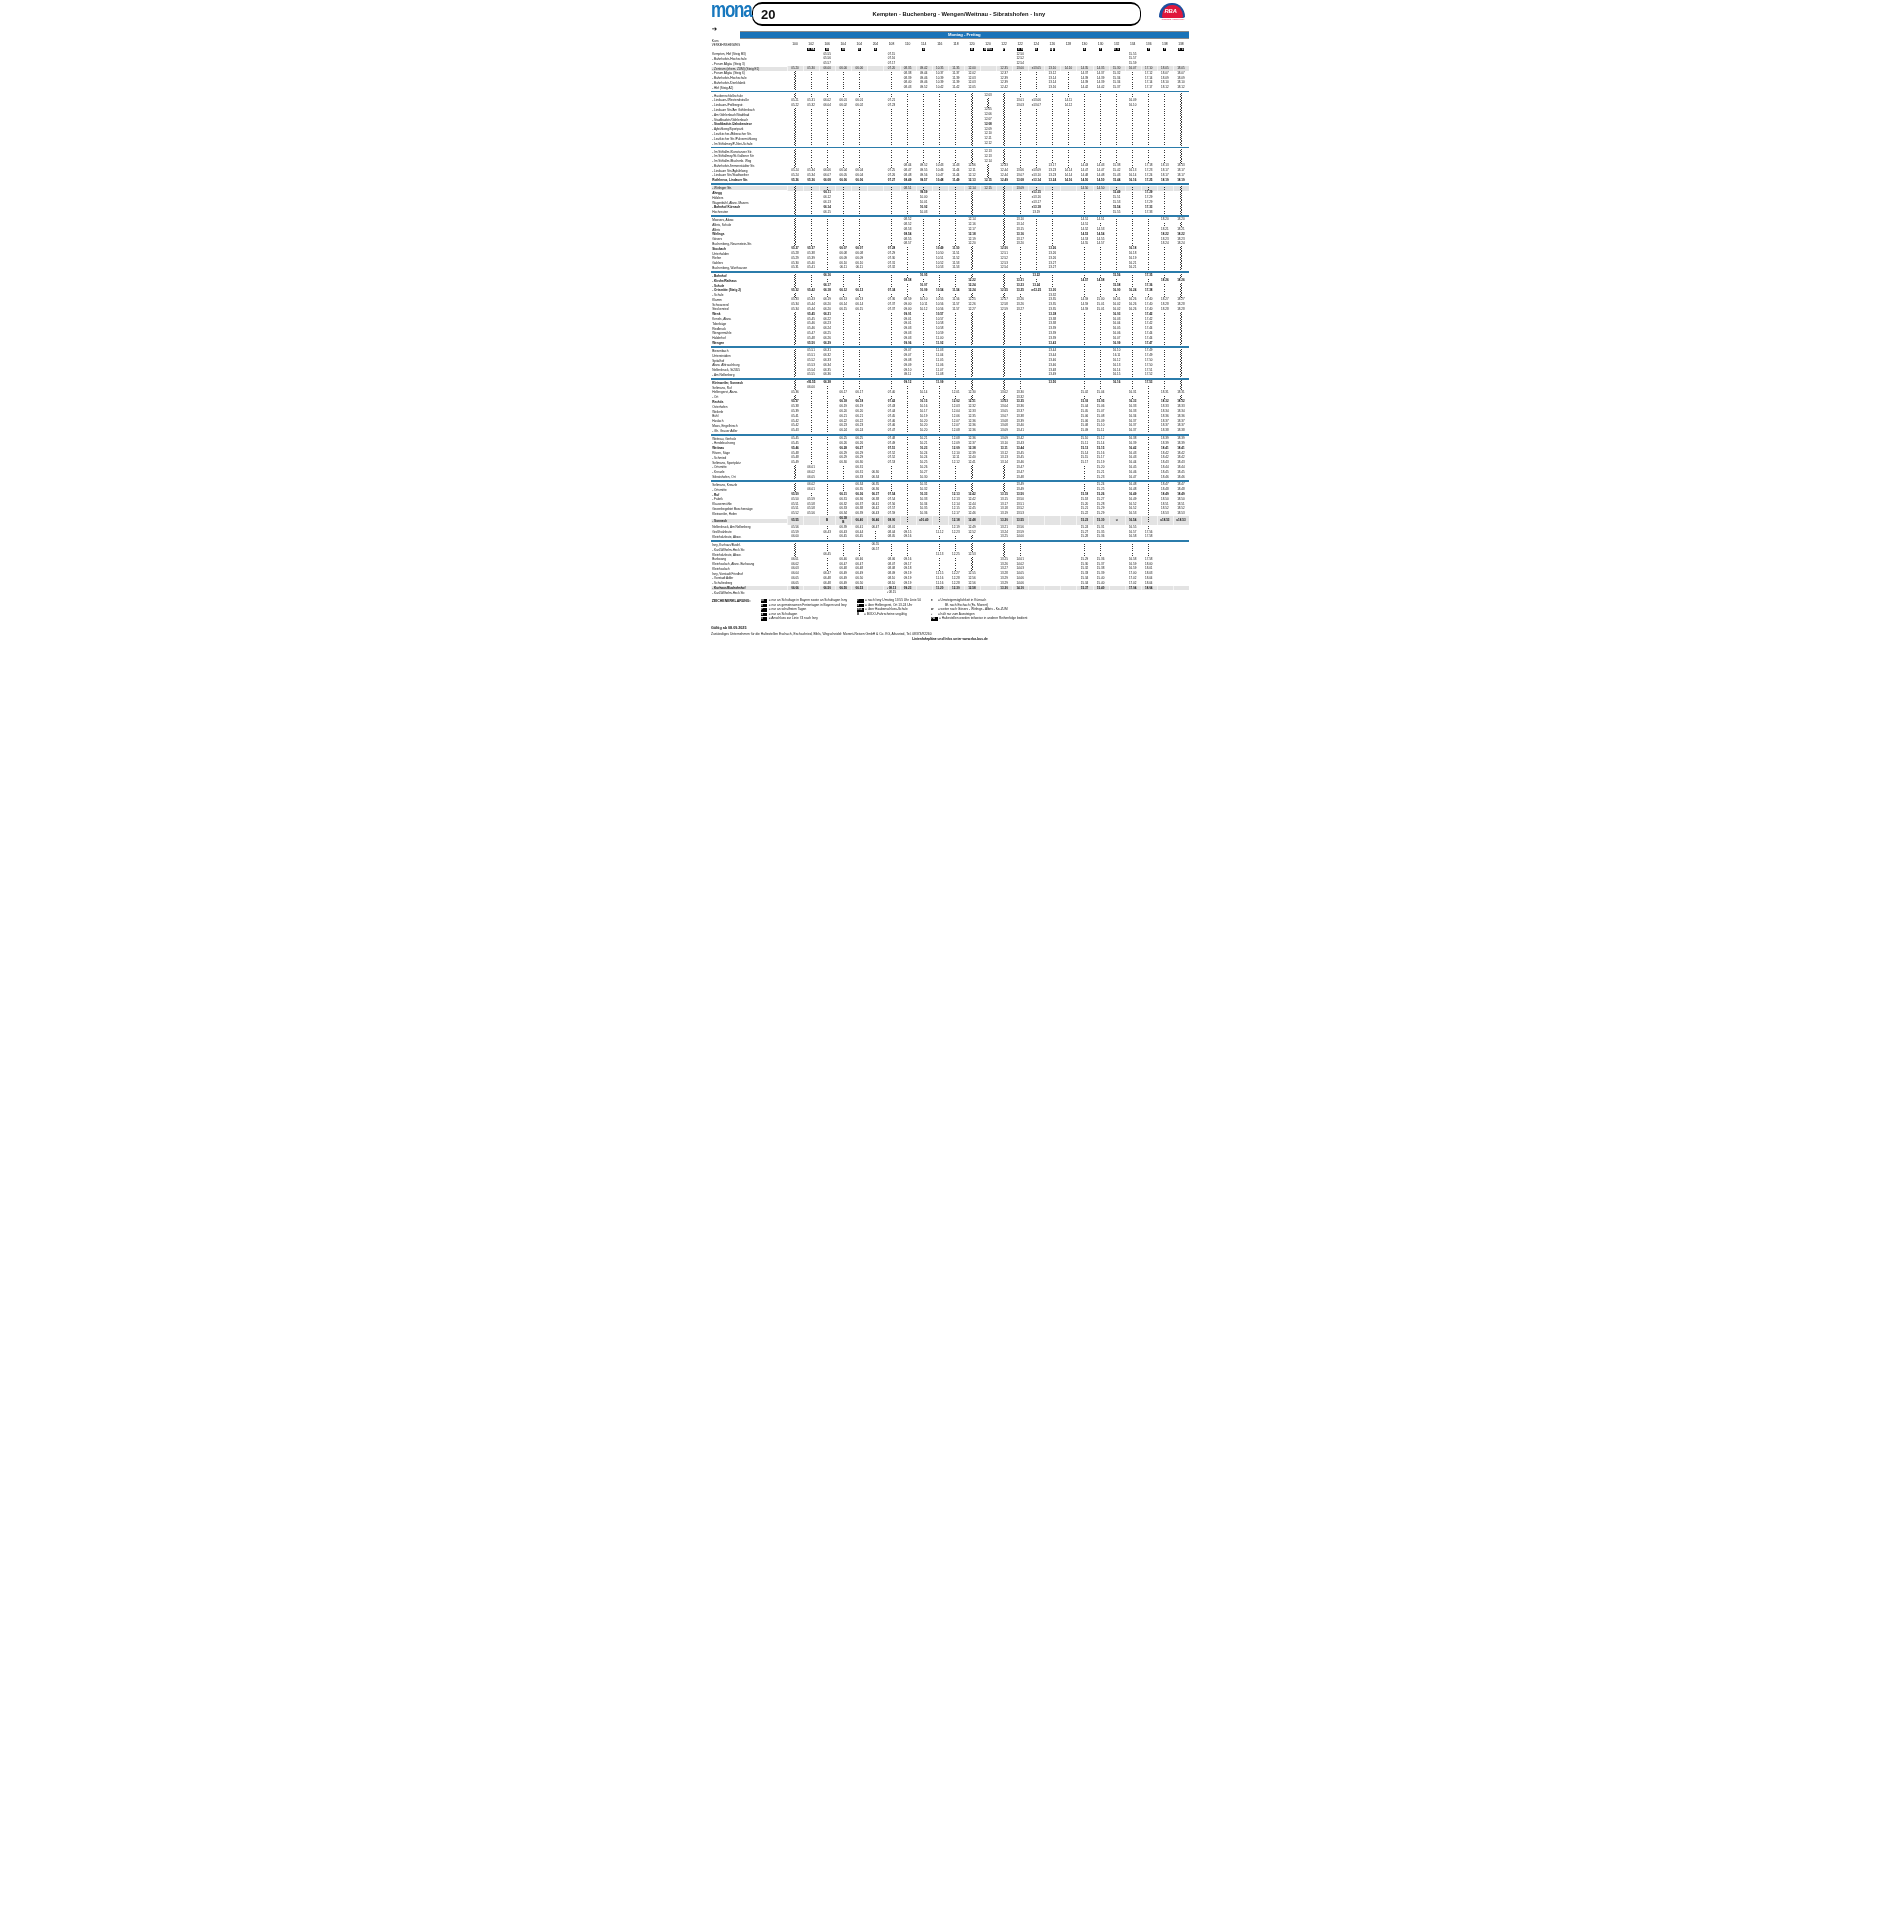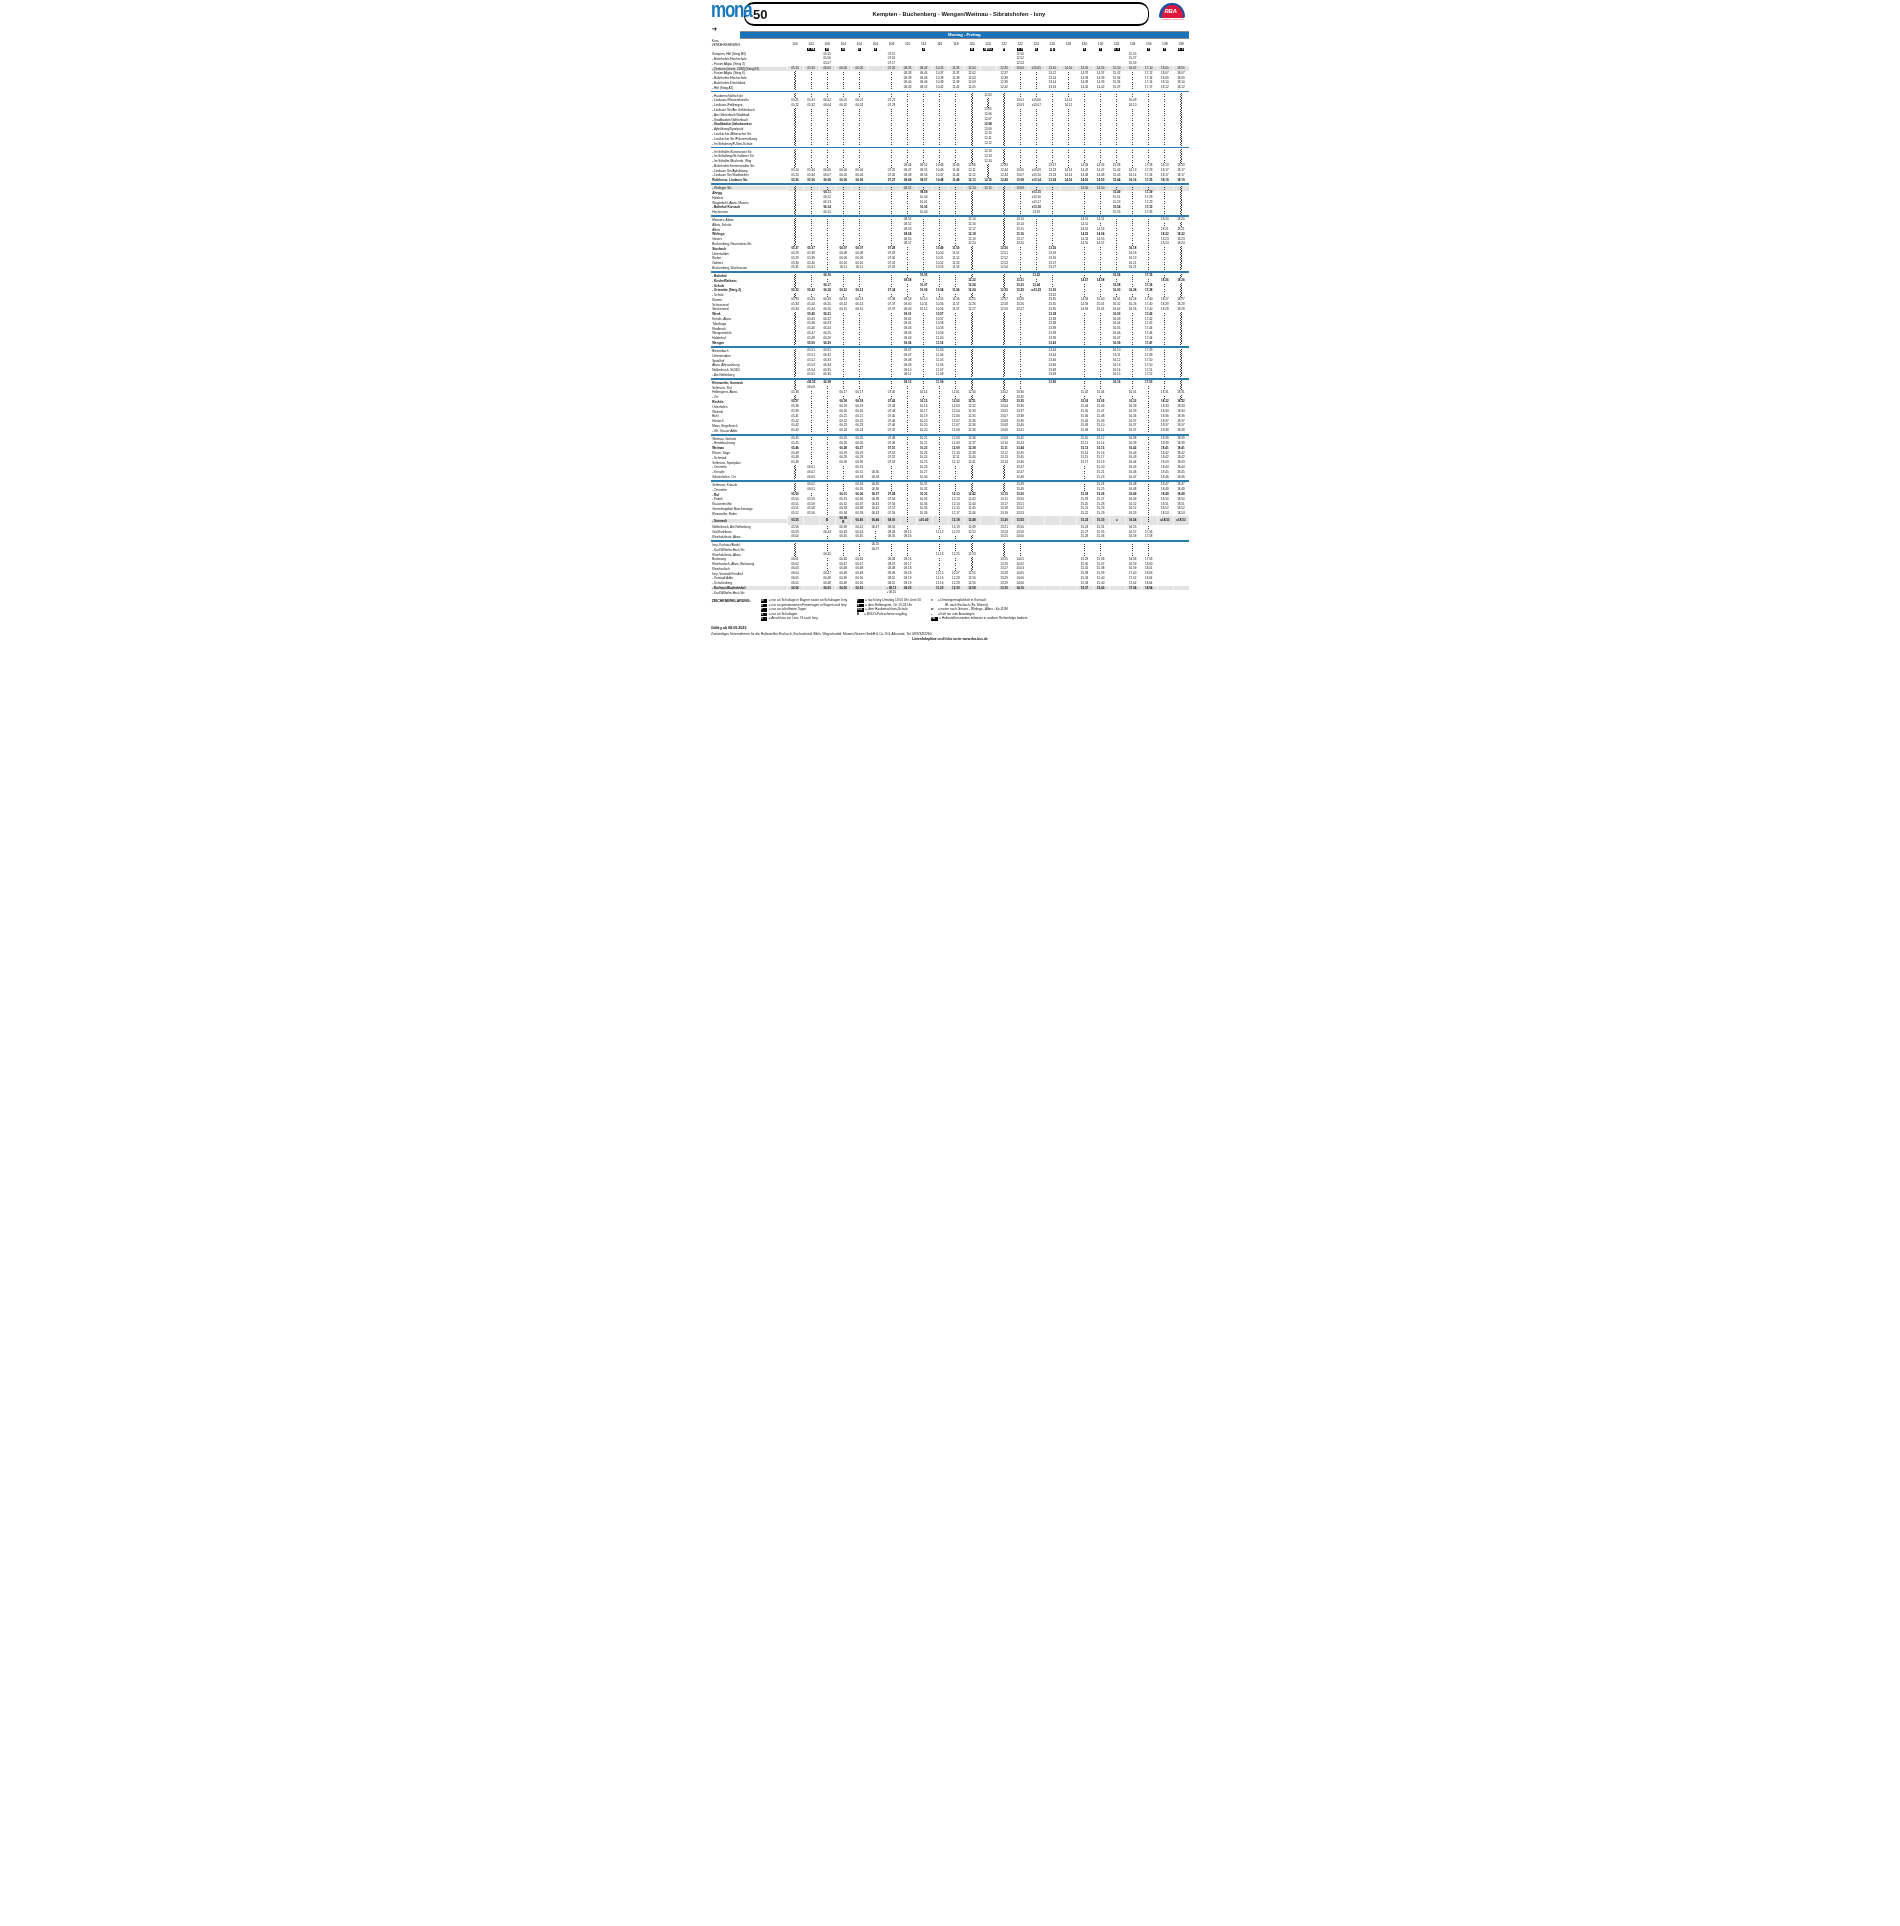"mona" .banner { gap: 8px -> 16px }
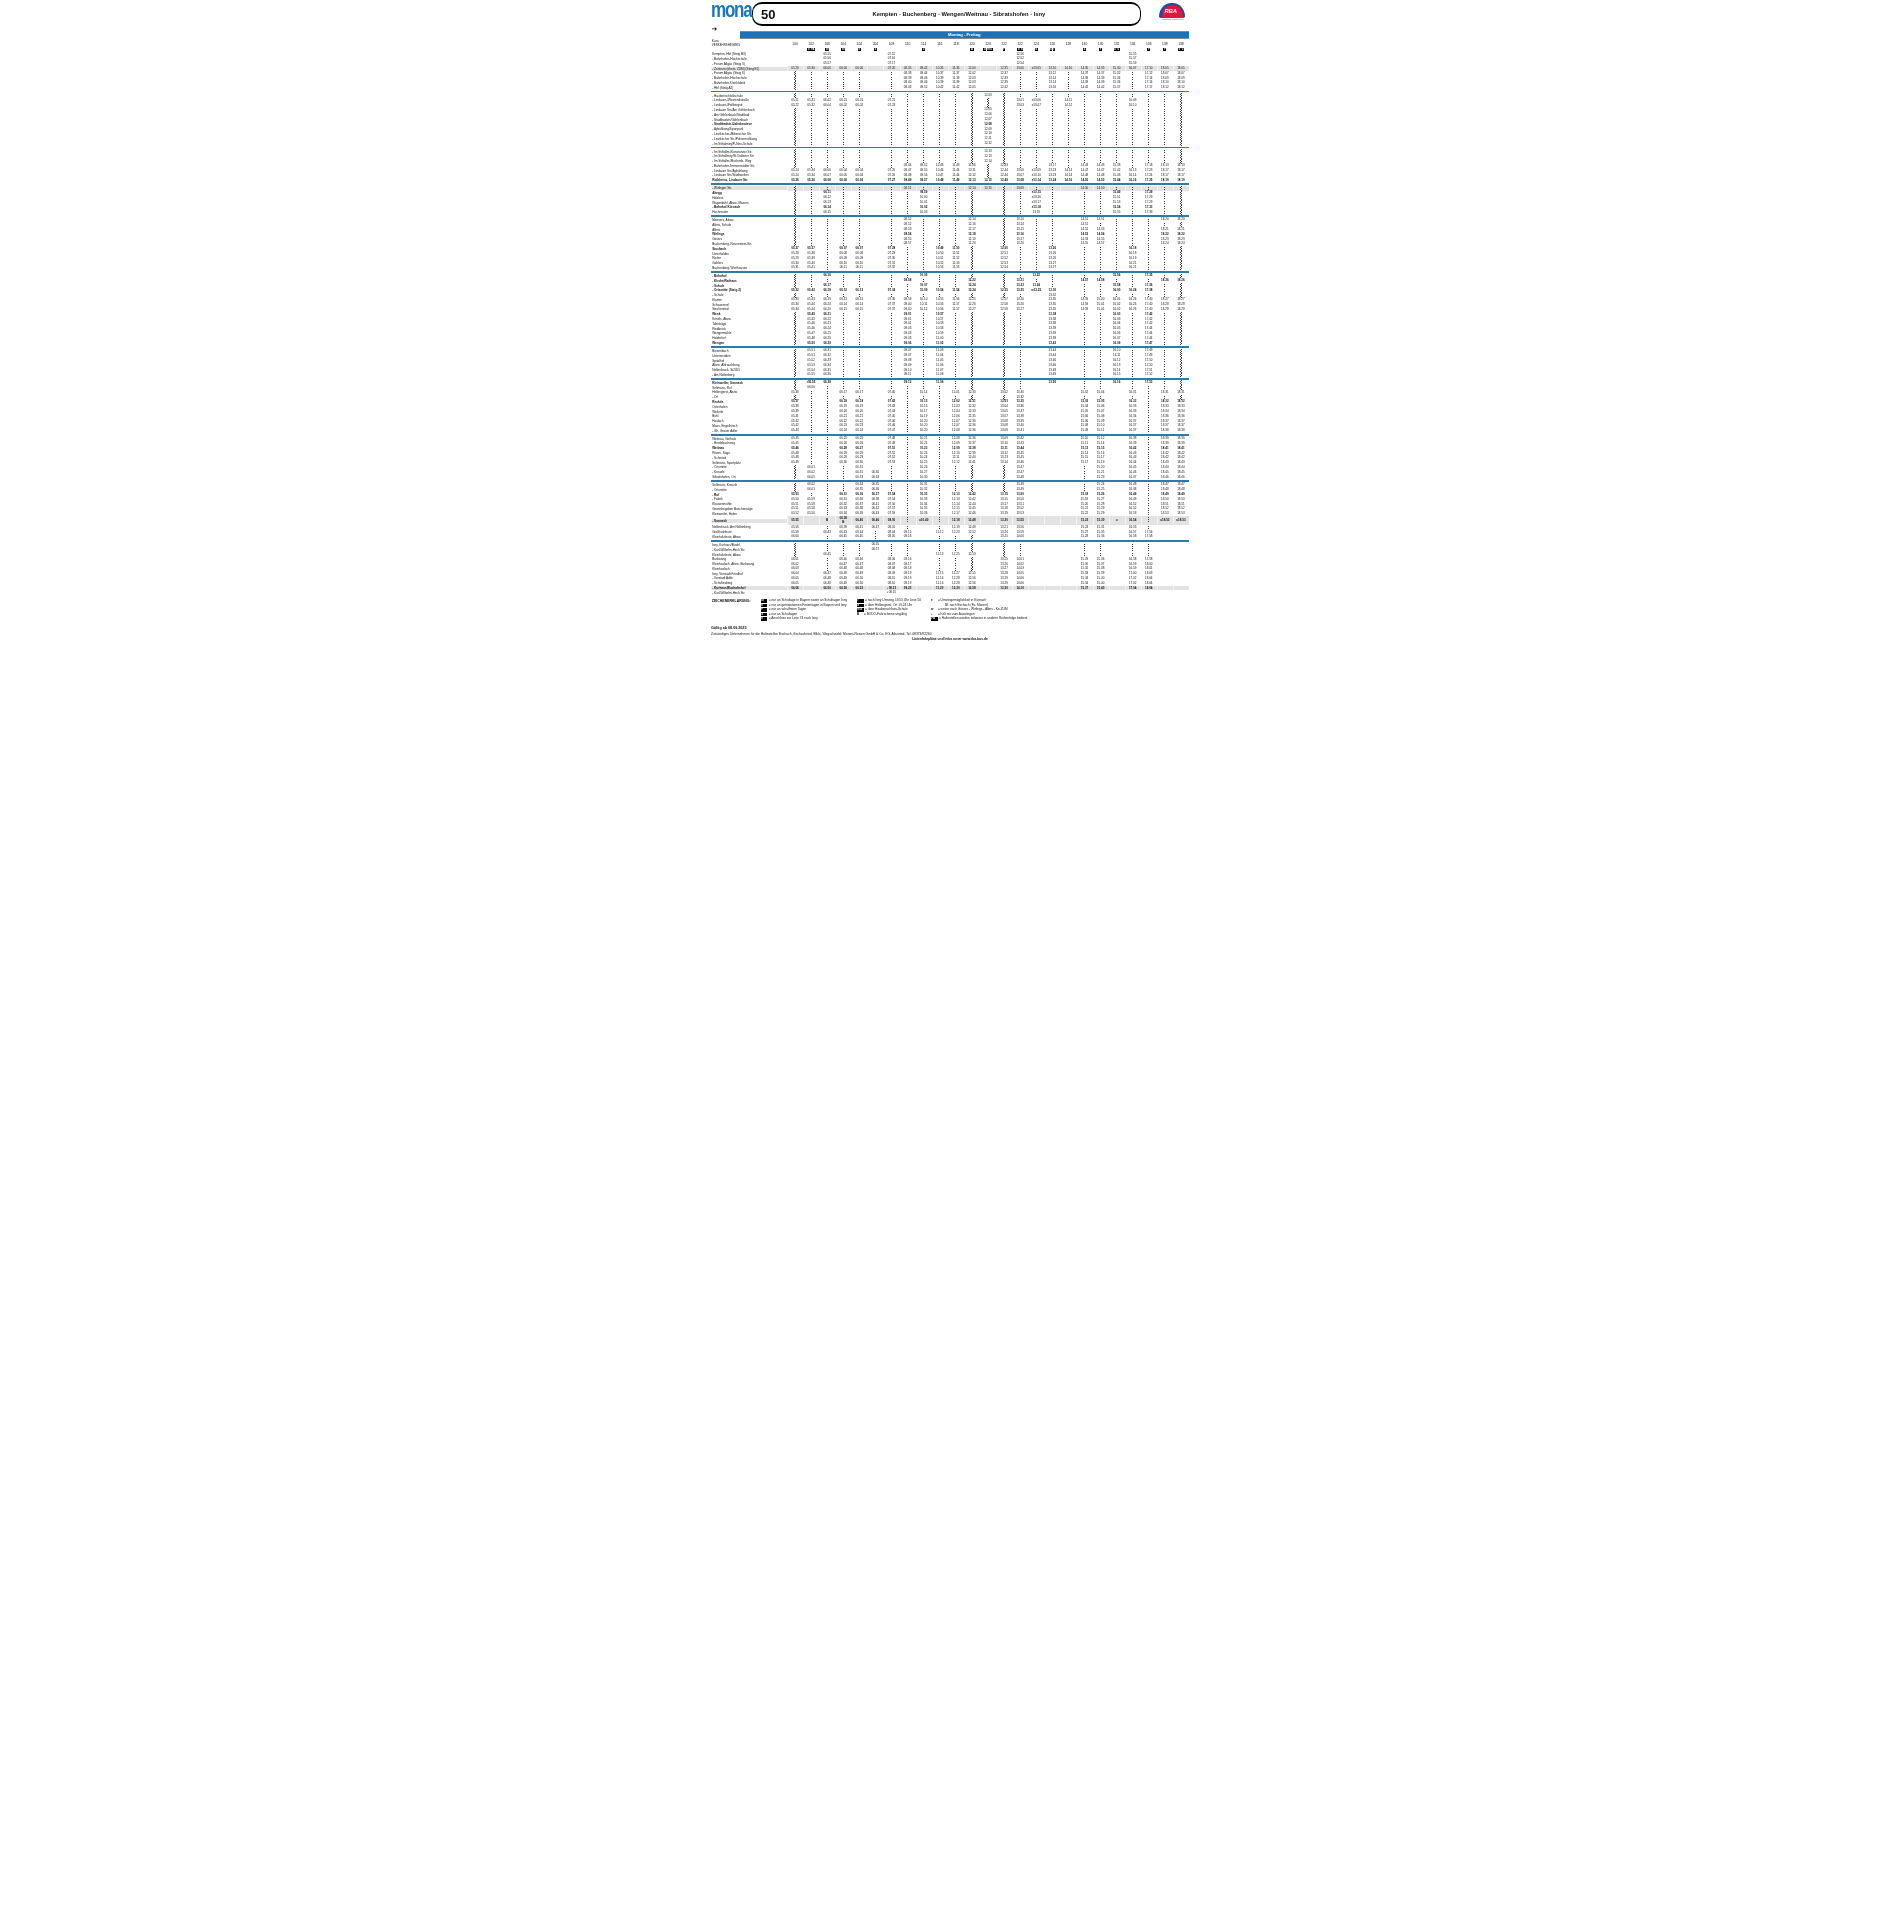"50" div.lineno { text: 50 -> 20 }
